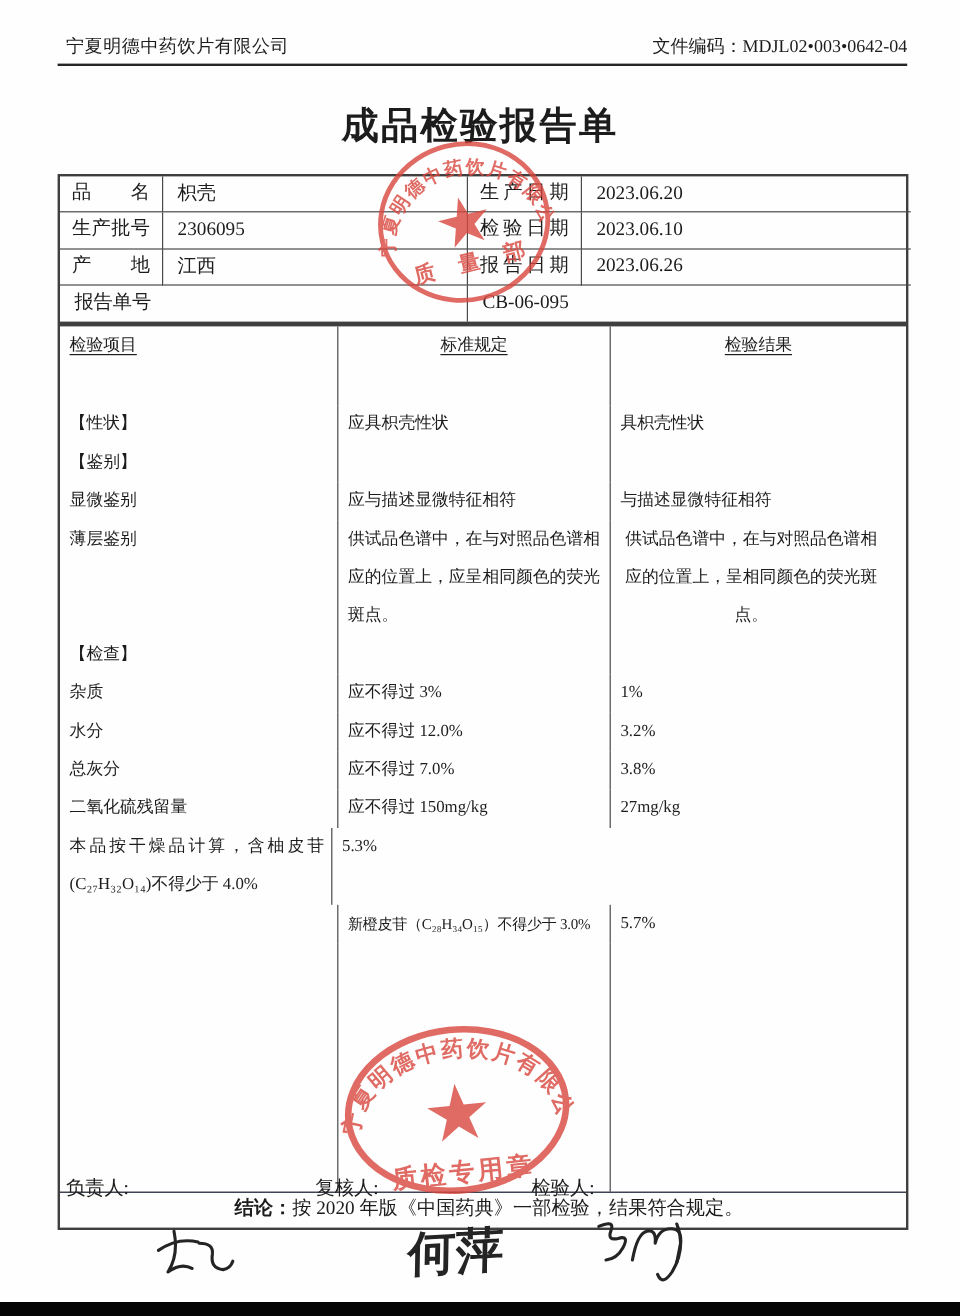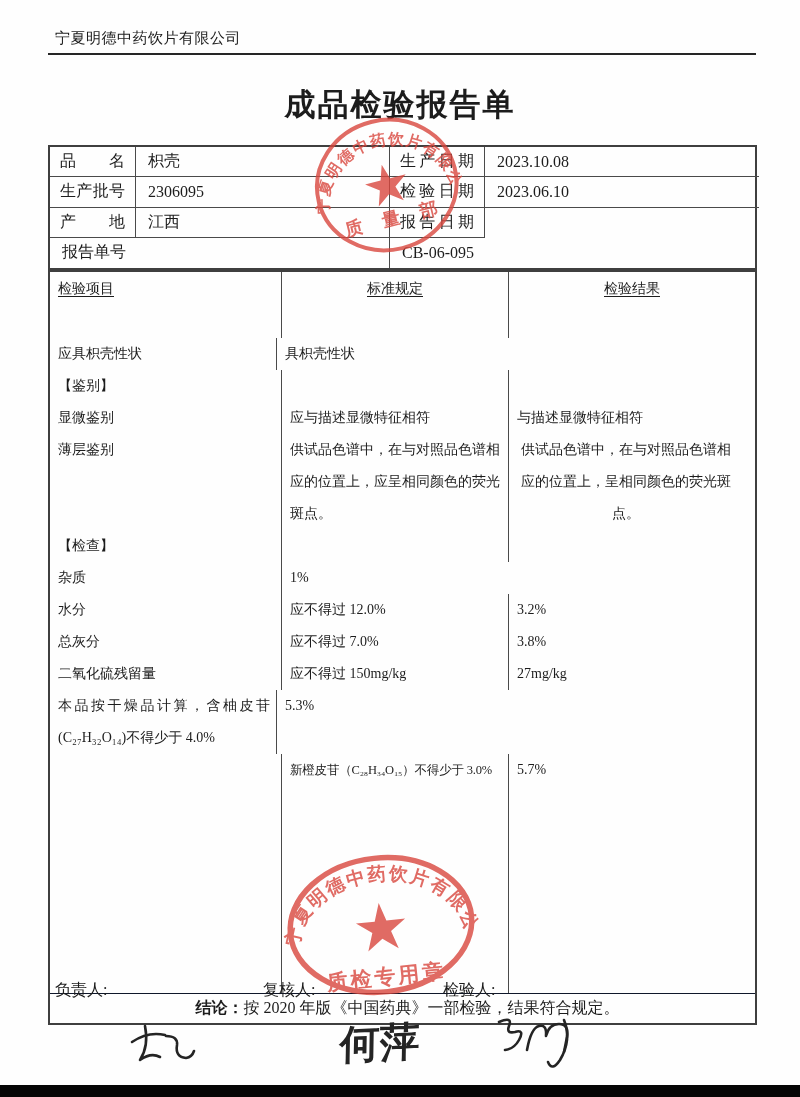"文件编码：MDJL02•003•0642-04" div.doccode { html: none -> <div>文件编码：MDJL02•003•0642-04</div> }
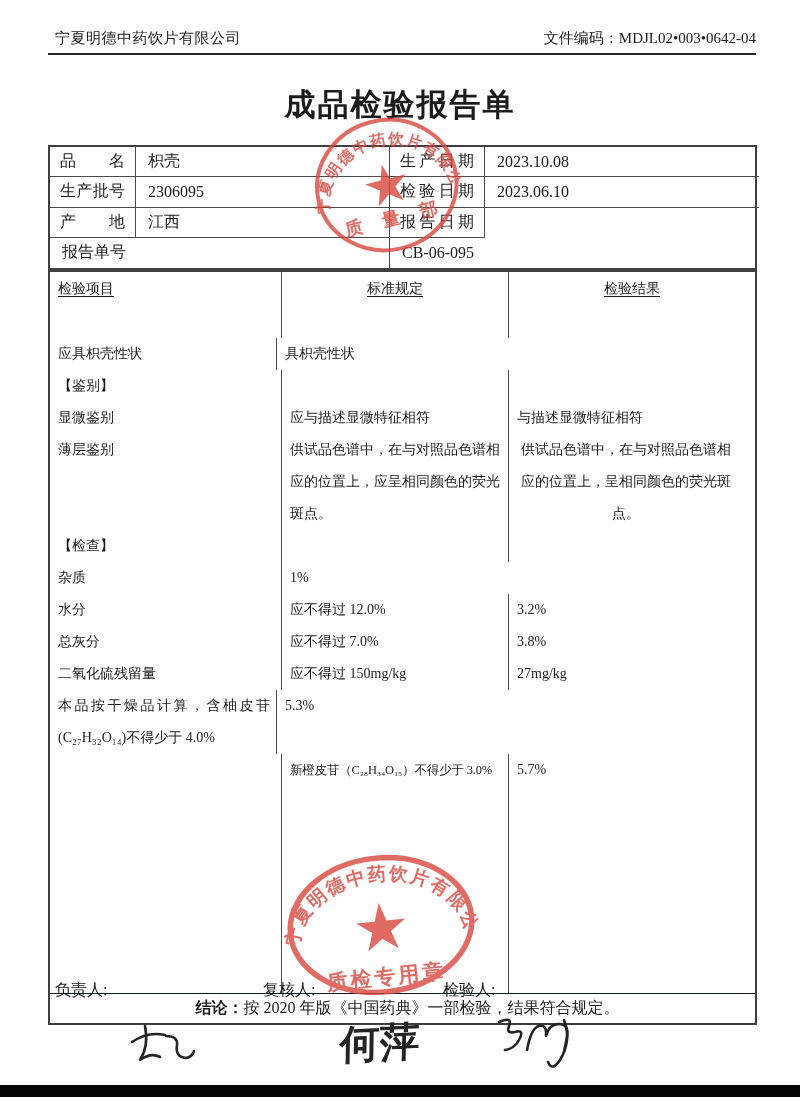"2023.10.08" div.t1c { text: 2023.10.08 -> 2023.06.20 }
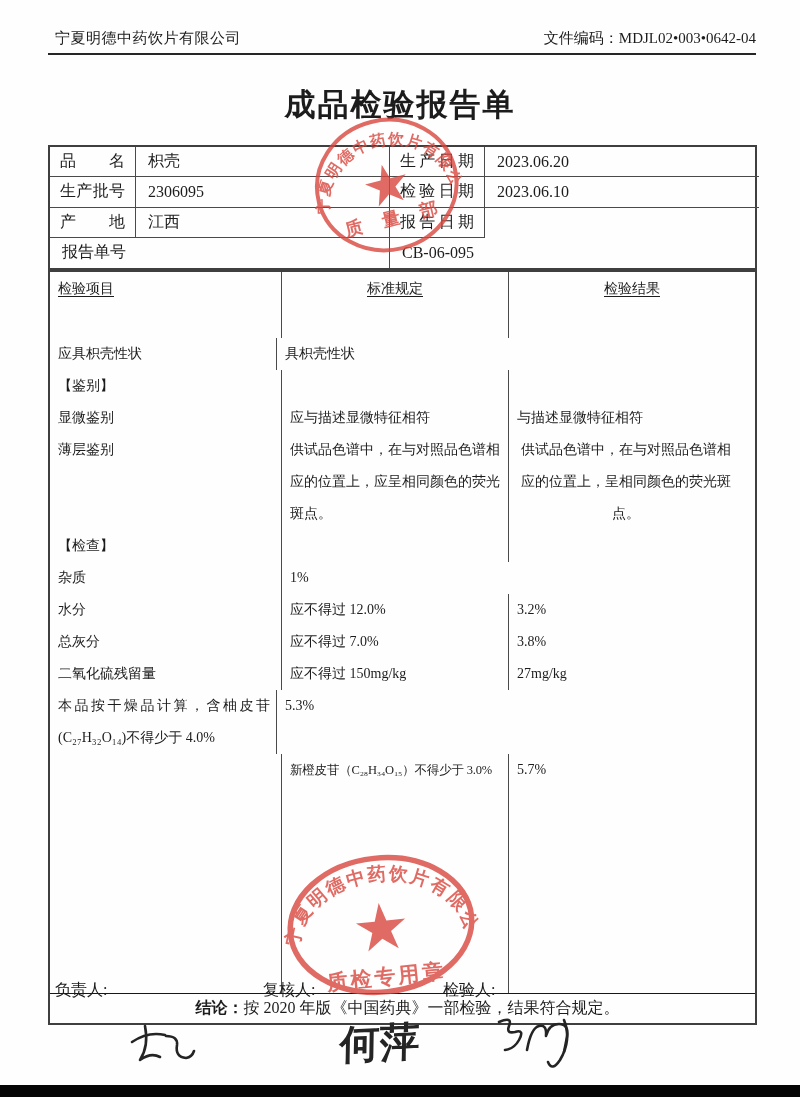"2023.06.26" div.t1c { html: none -> <div>2023.06.26</div> }
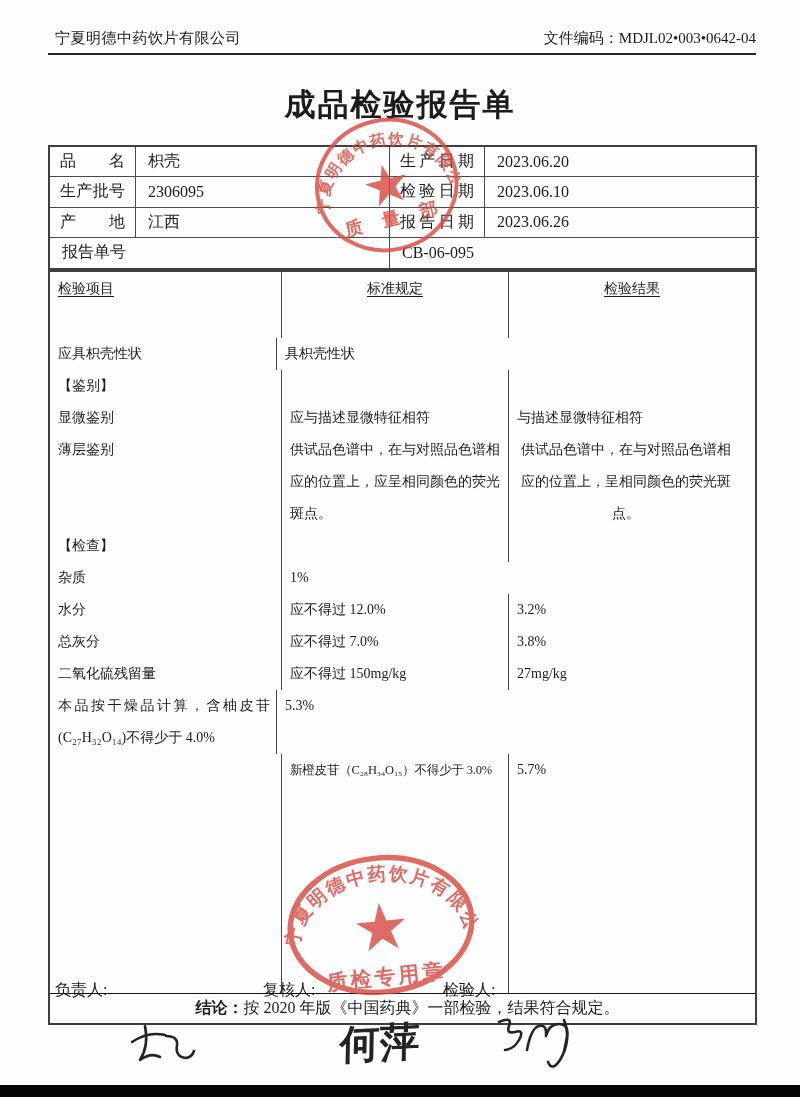"【性状】" div.t2c { html: none -> <div>【性状】</div> }
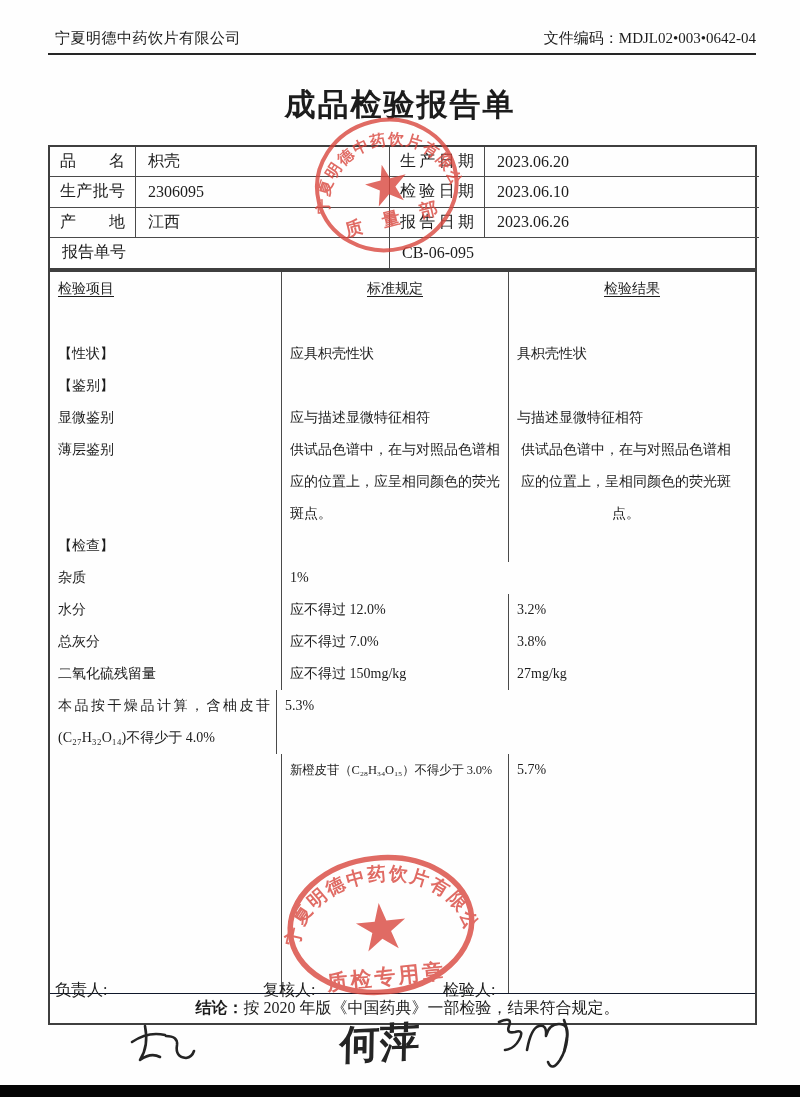"应不得过 3%" div.t2c { html: none -> <div>应不得过 3%</div> }
